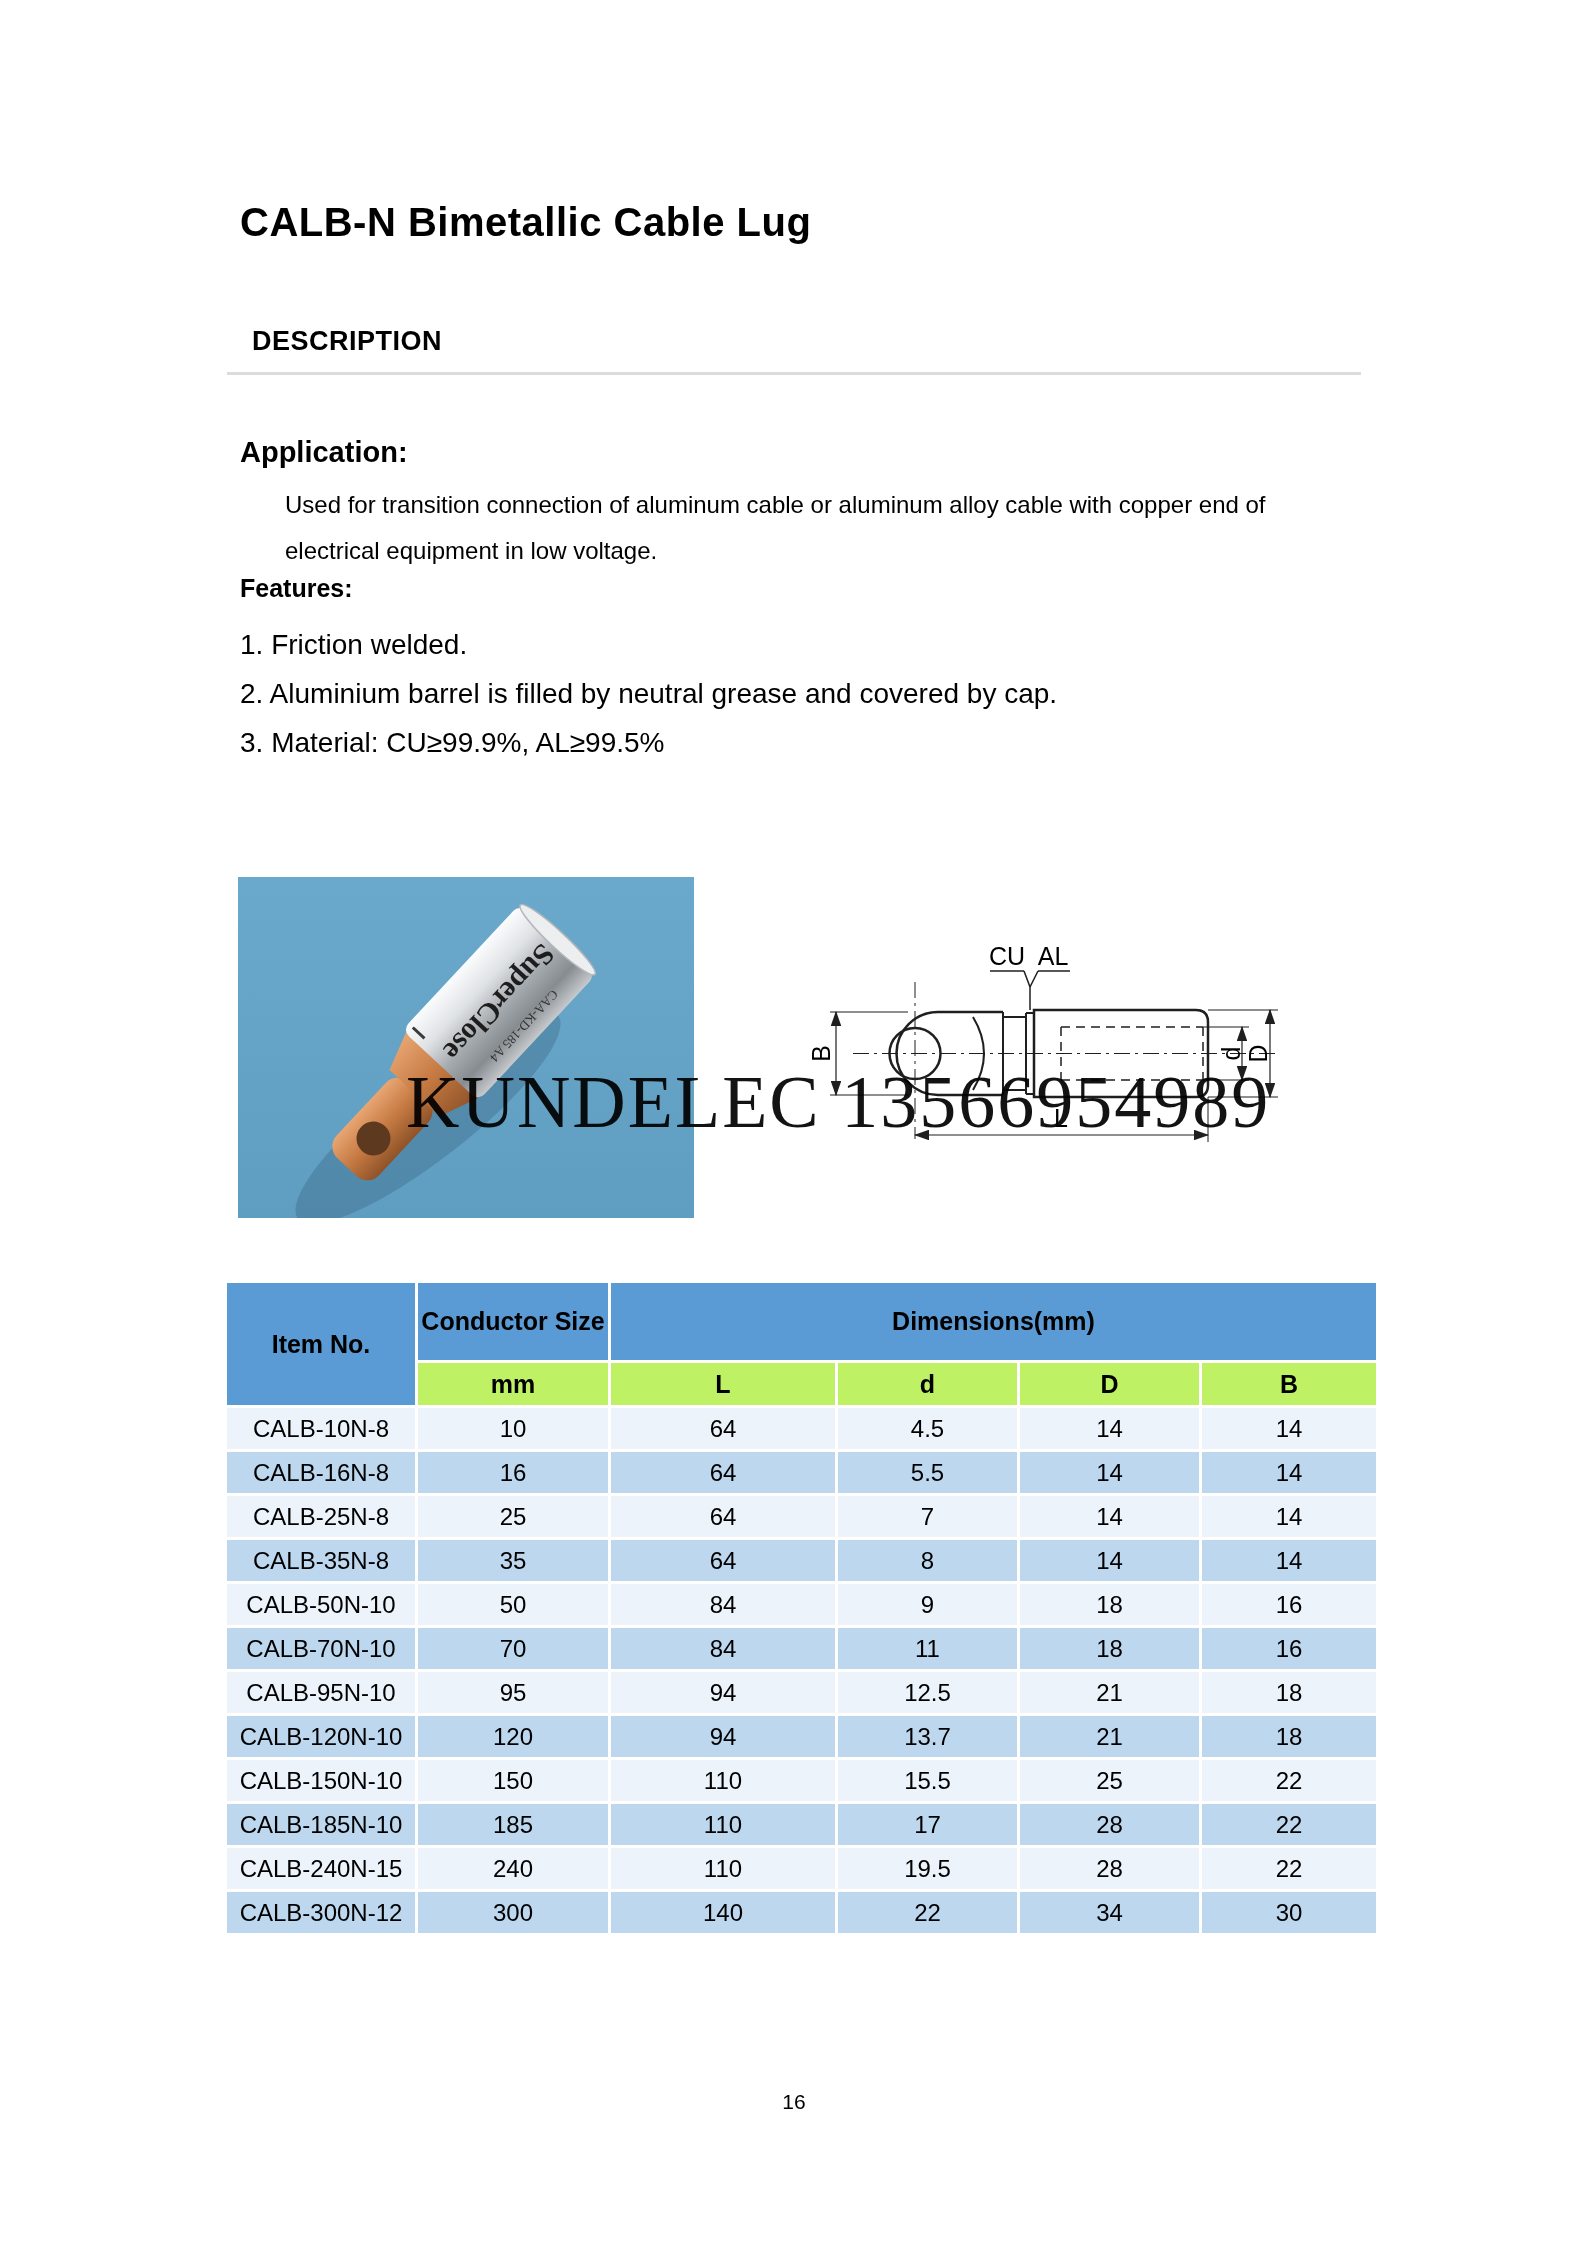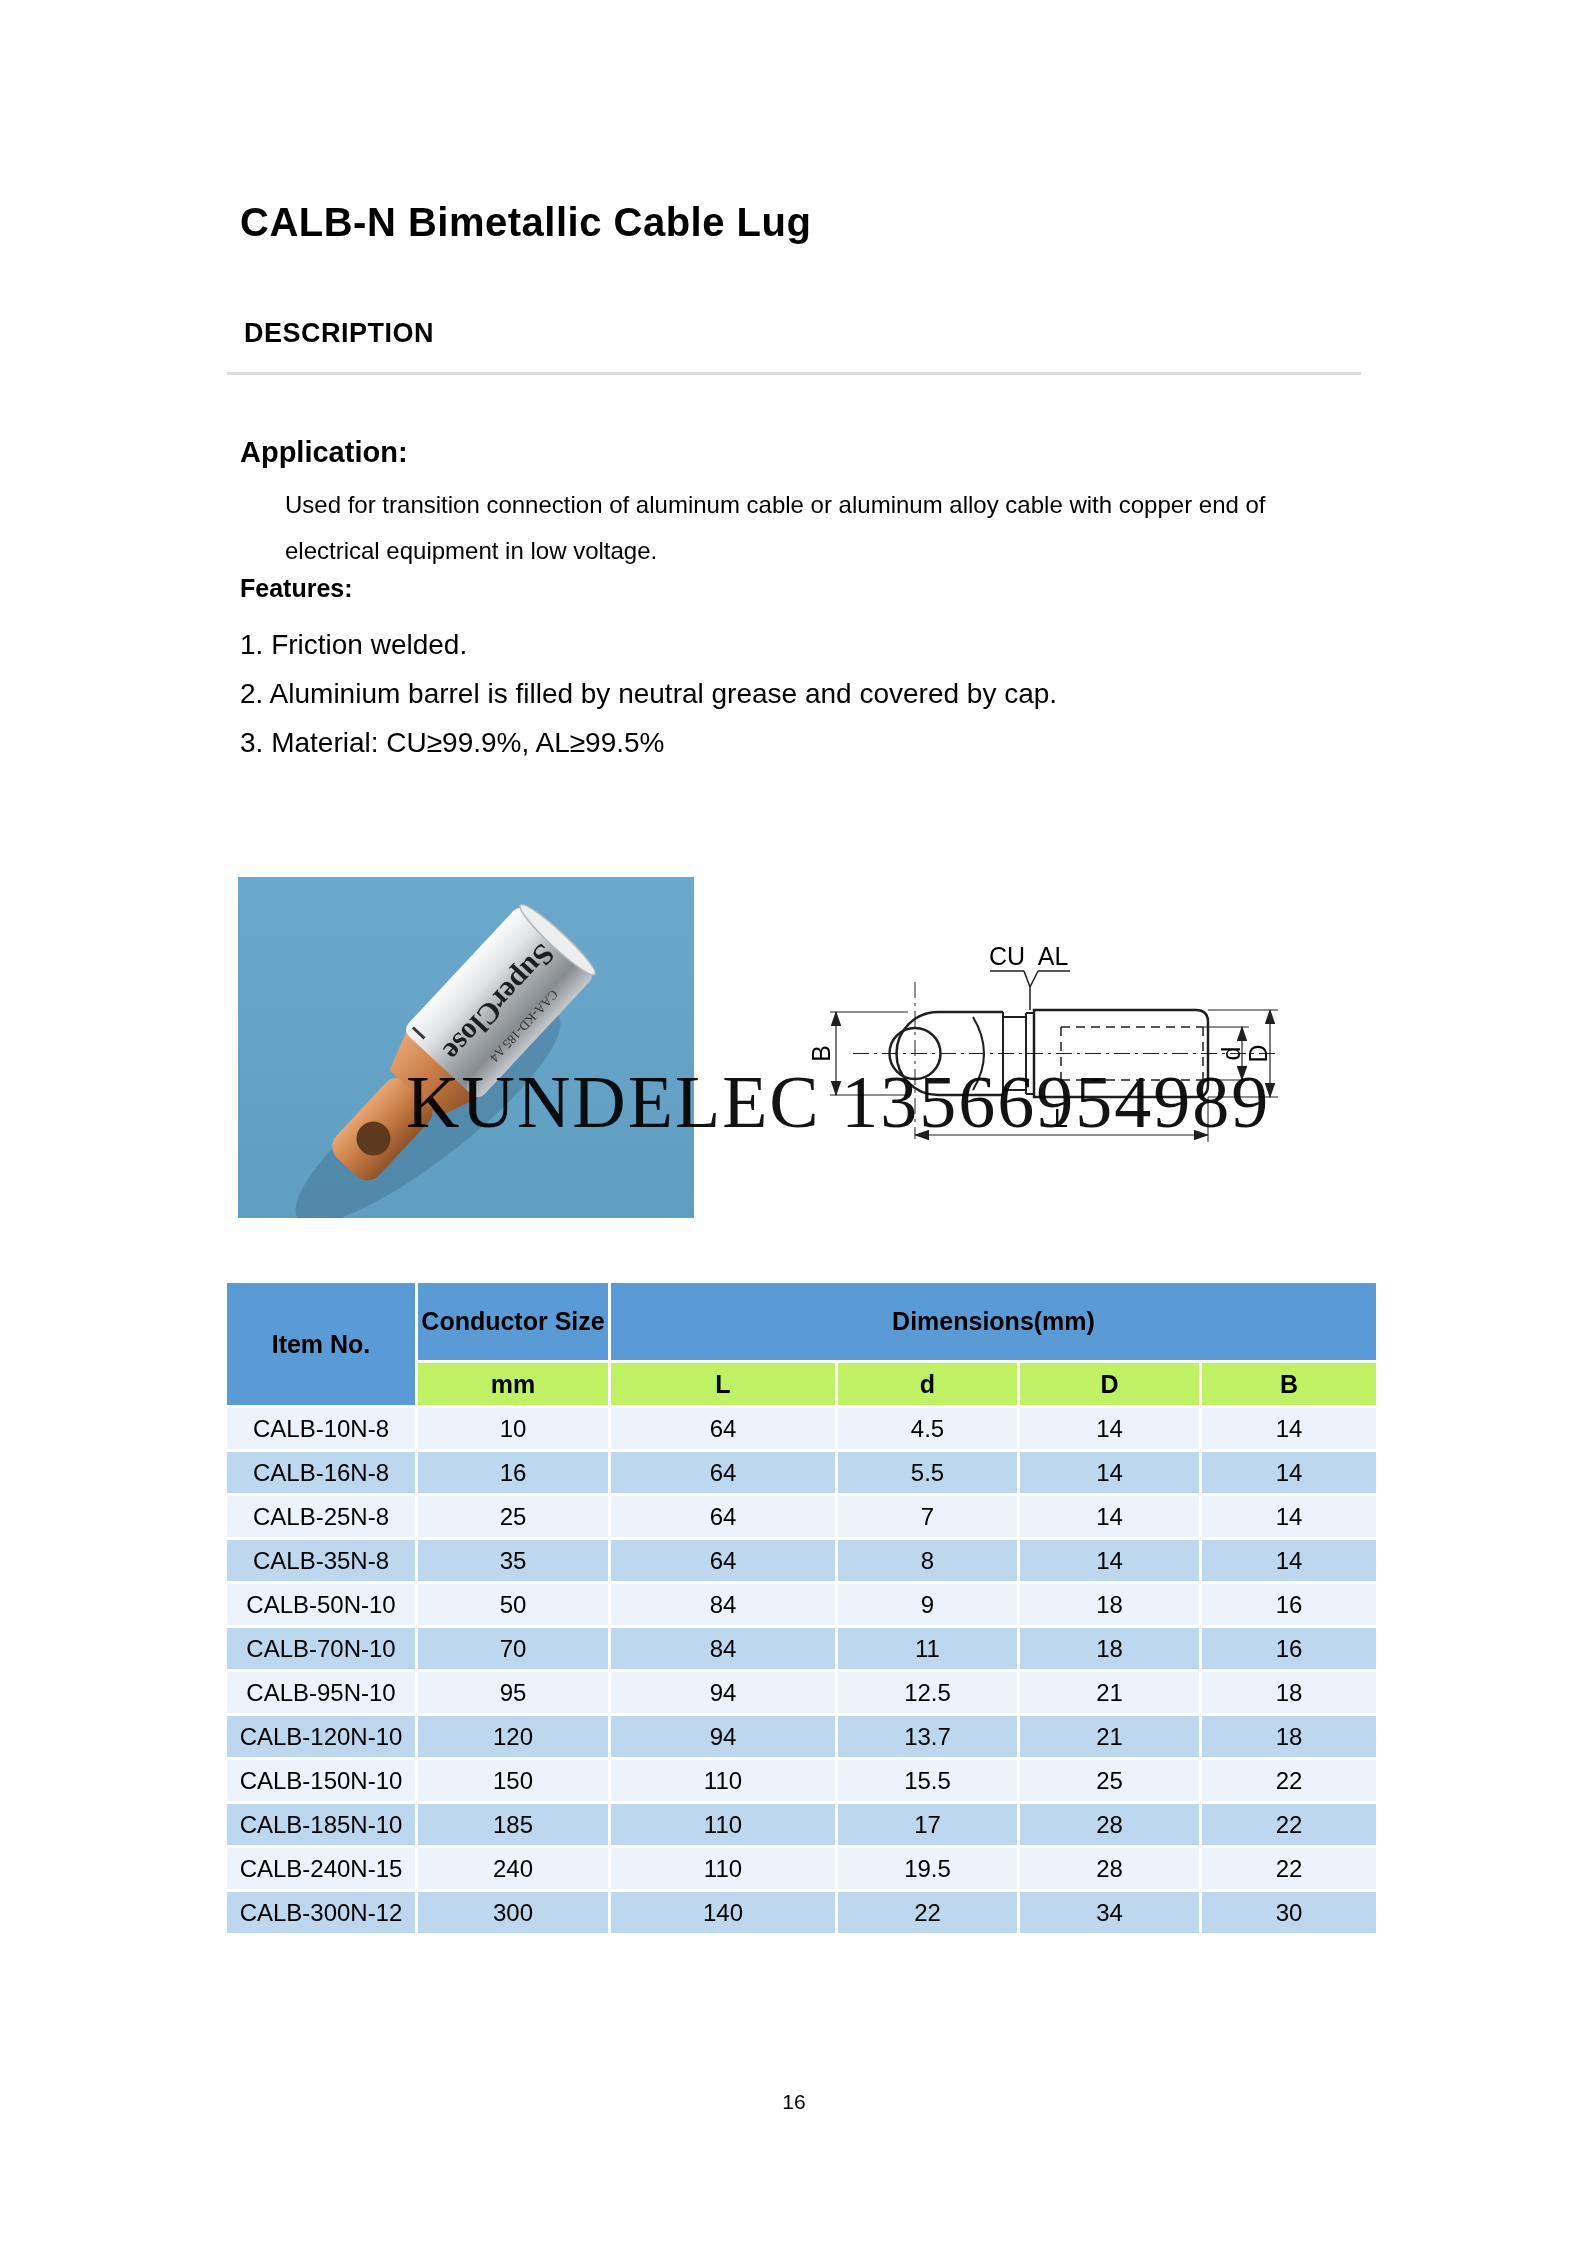"DESCRIPTION" h2.abs { margin: 4px -> 12px }
